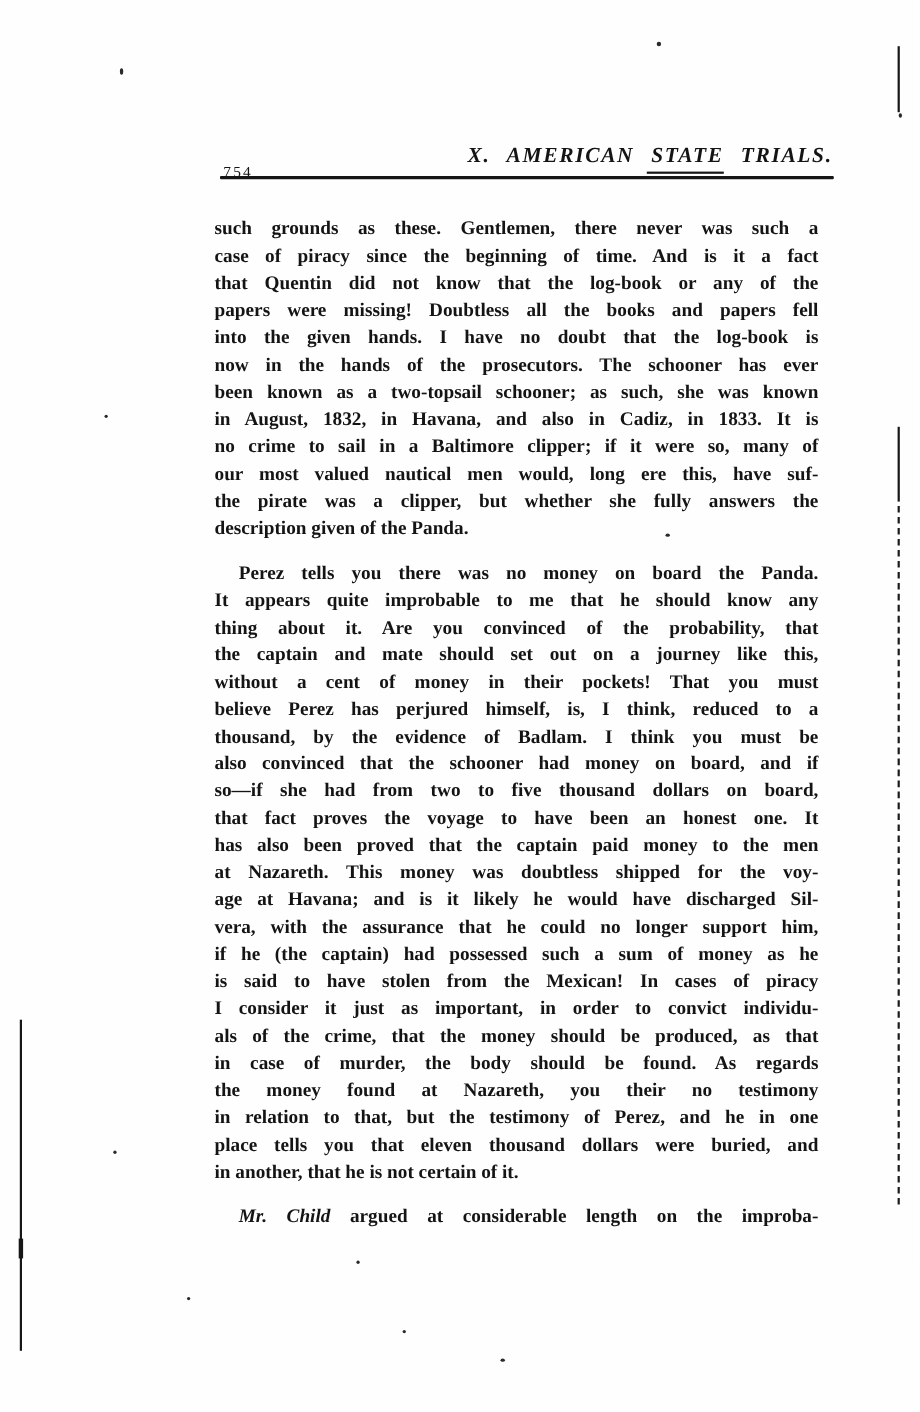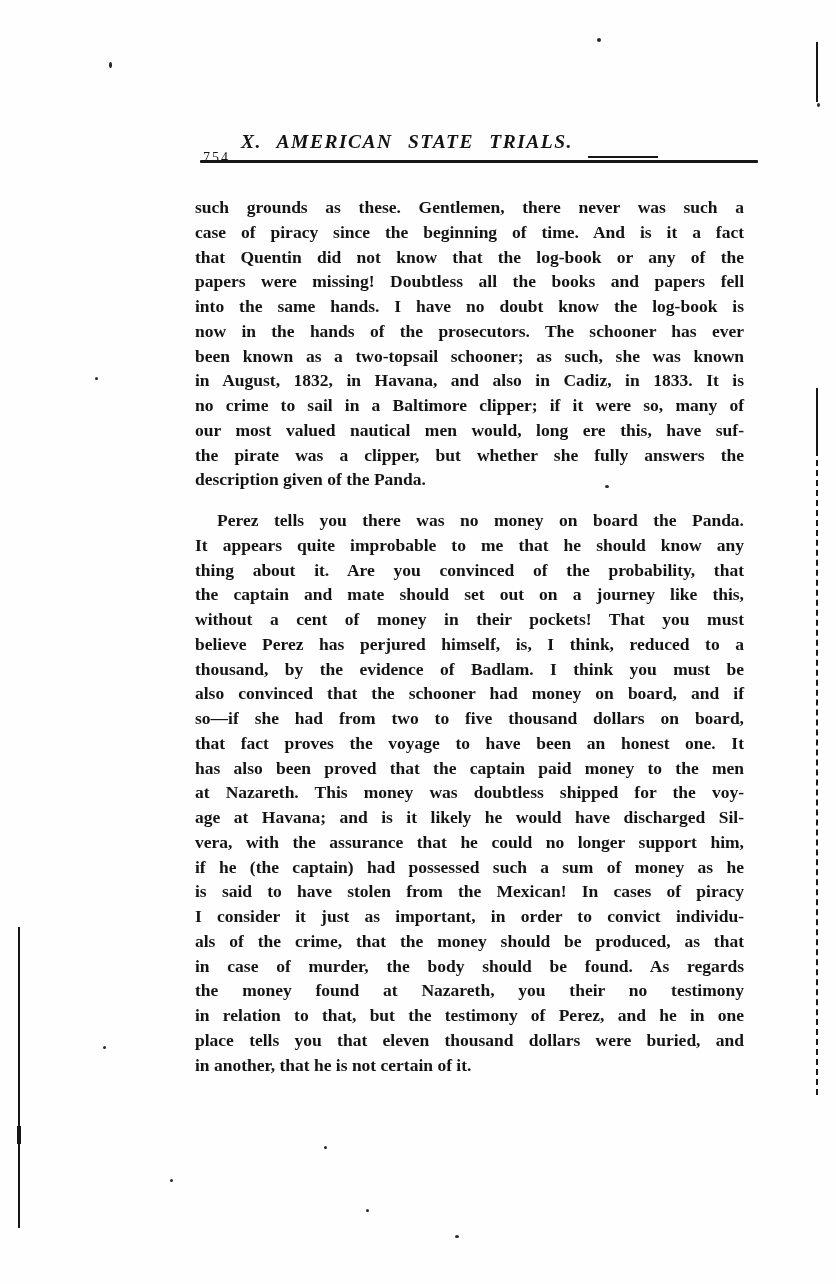"X. AMERICAN STATE TRIALS." .running-title { text-align: left -> right }
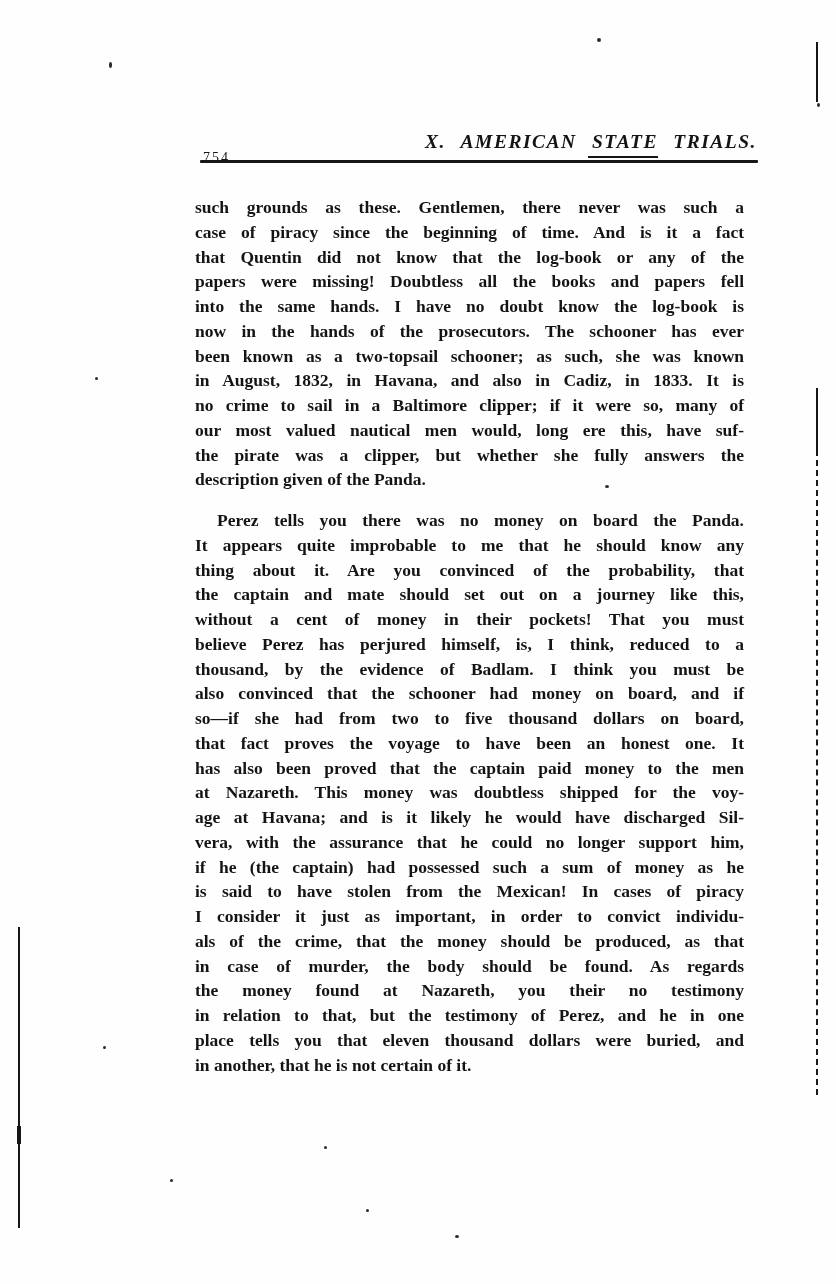"into the same hands. I" div.line { text: same hands.  I have no doubt know -> given hands.  I have no doubt that }
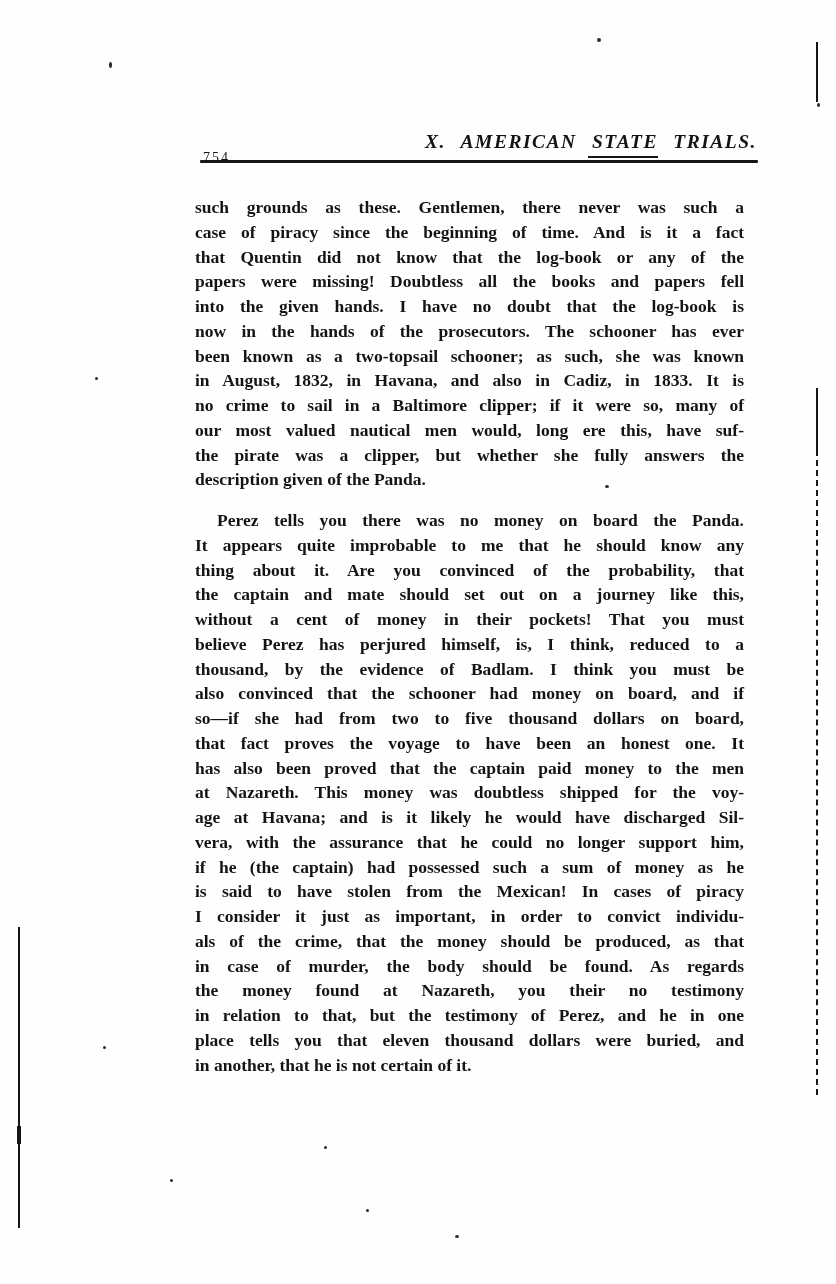"Mr. Child argued at considerable" div.para { html: none -> <div> <div><em>Mr. Child</em> argued at considerable length on the improba-</div> </div> }
